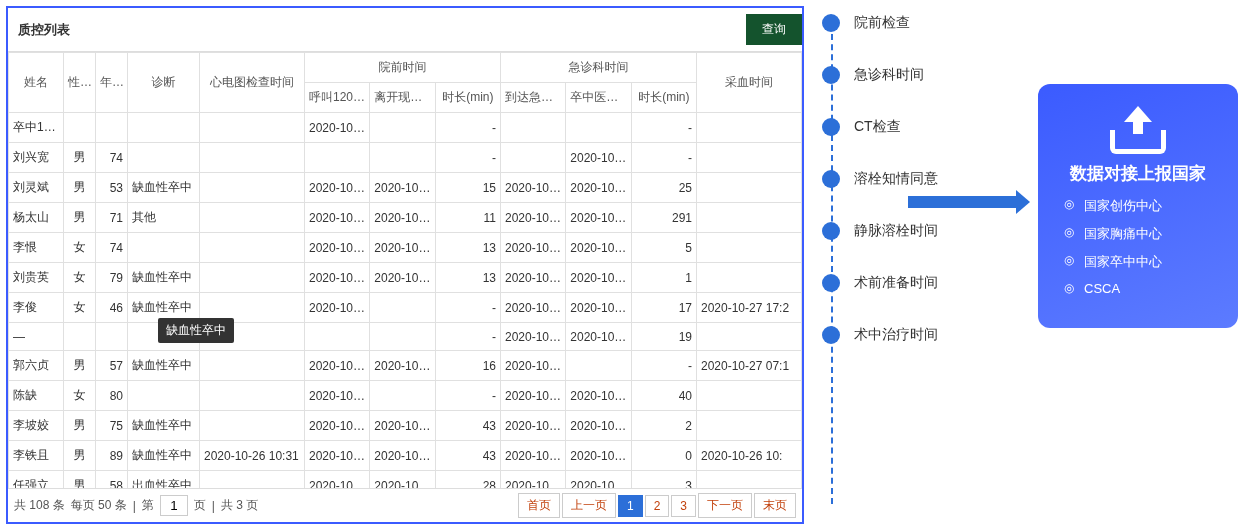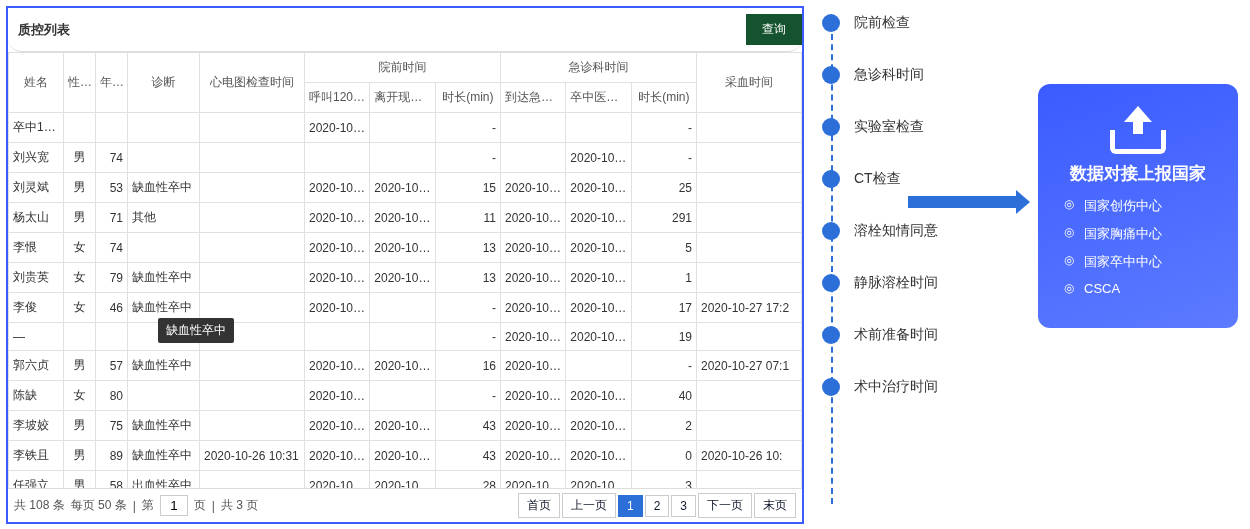"质控列表" .panel-header { border-radius: 14px -> none }
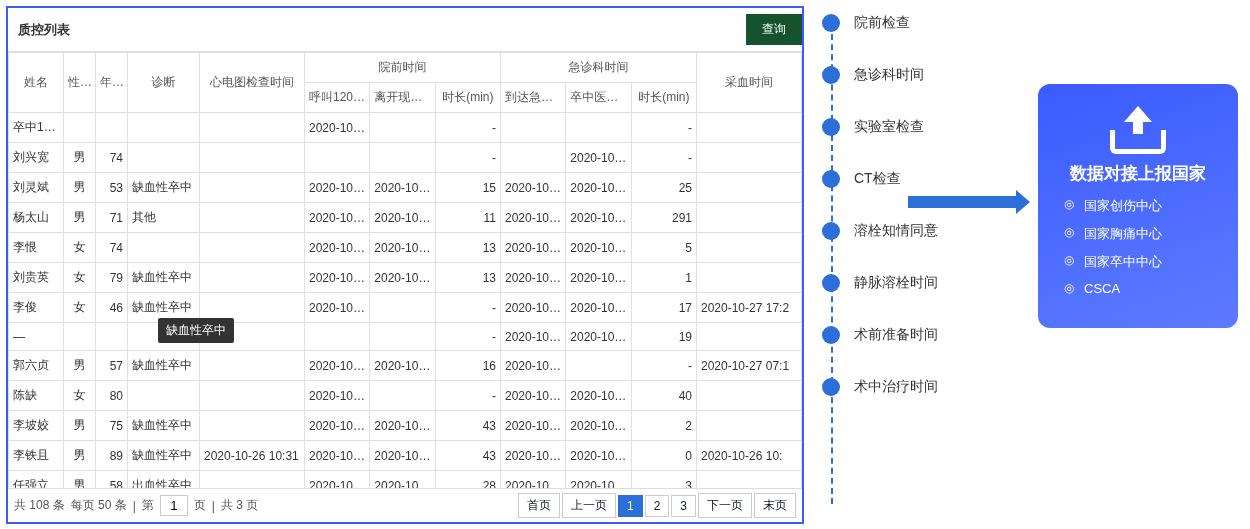"实验室检查" div.tl-item { html: <div> <div></div> <div>实验室检查</div> </div> -> none }
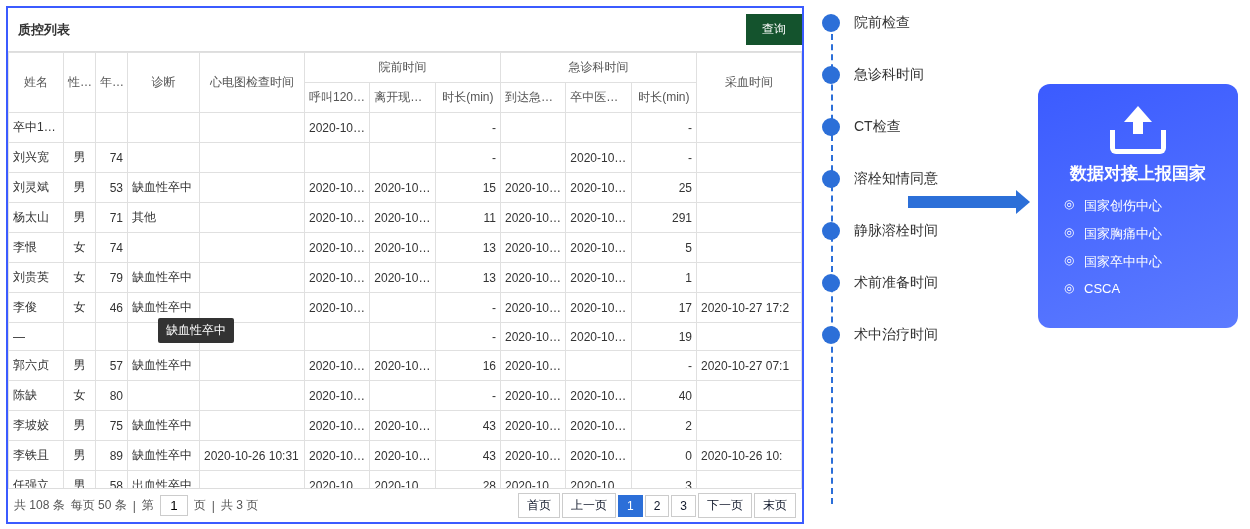"首页" .pg-btn { color: #0f172a -> #c2410c }
